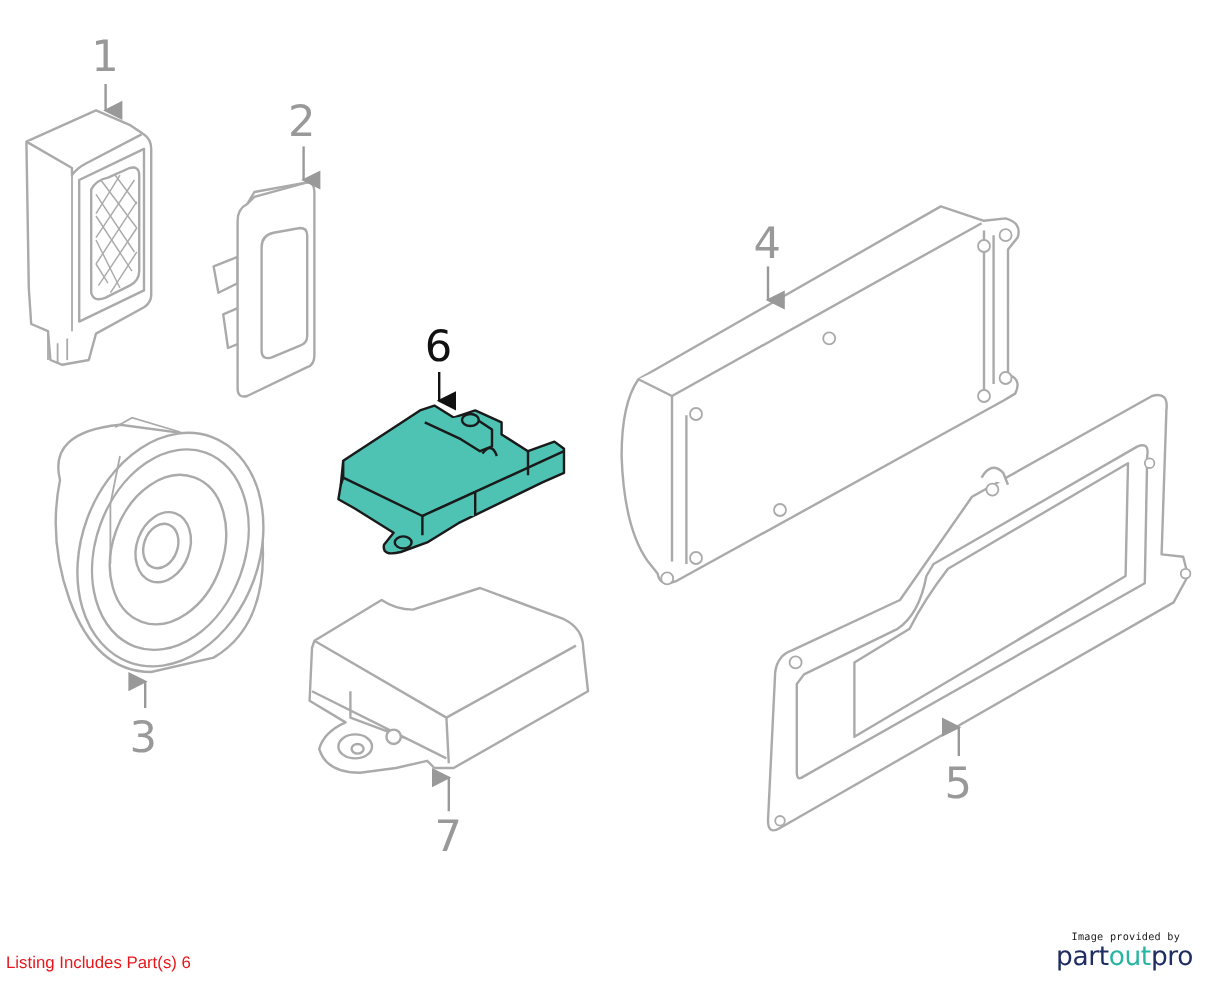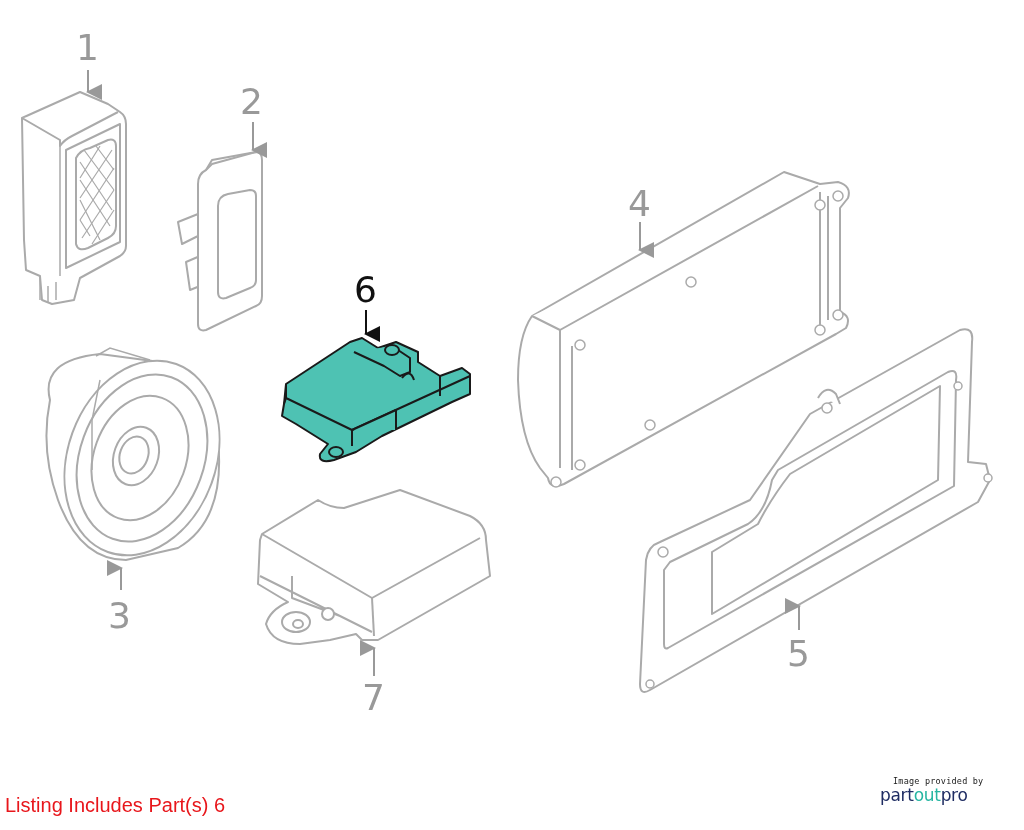"Listing Includes Part(s) 6" .footer-note { font-size: 20px -> 14px }
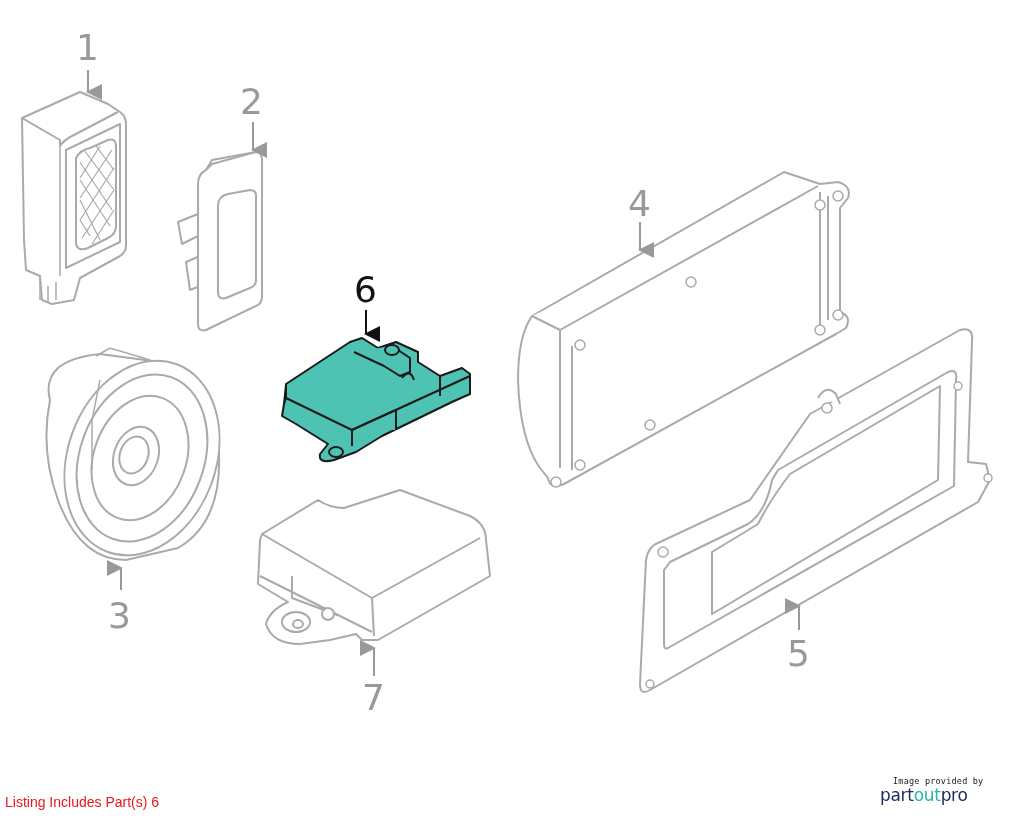"partoutpro" .credit-brand { font-size: 17px -> 22px }
